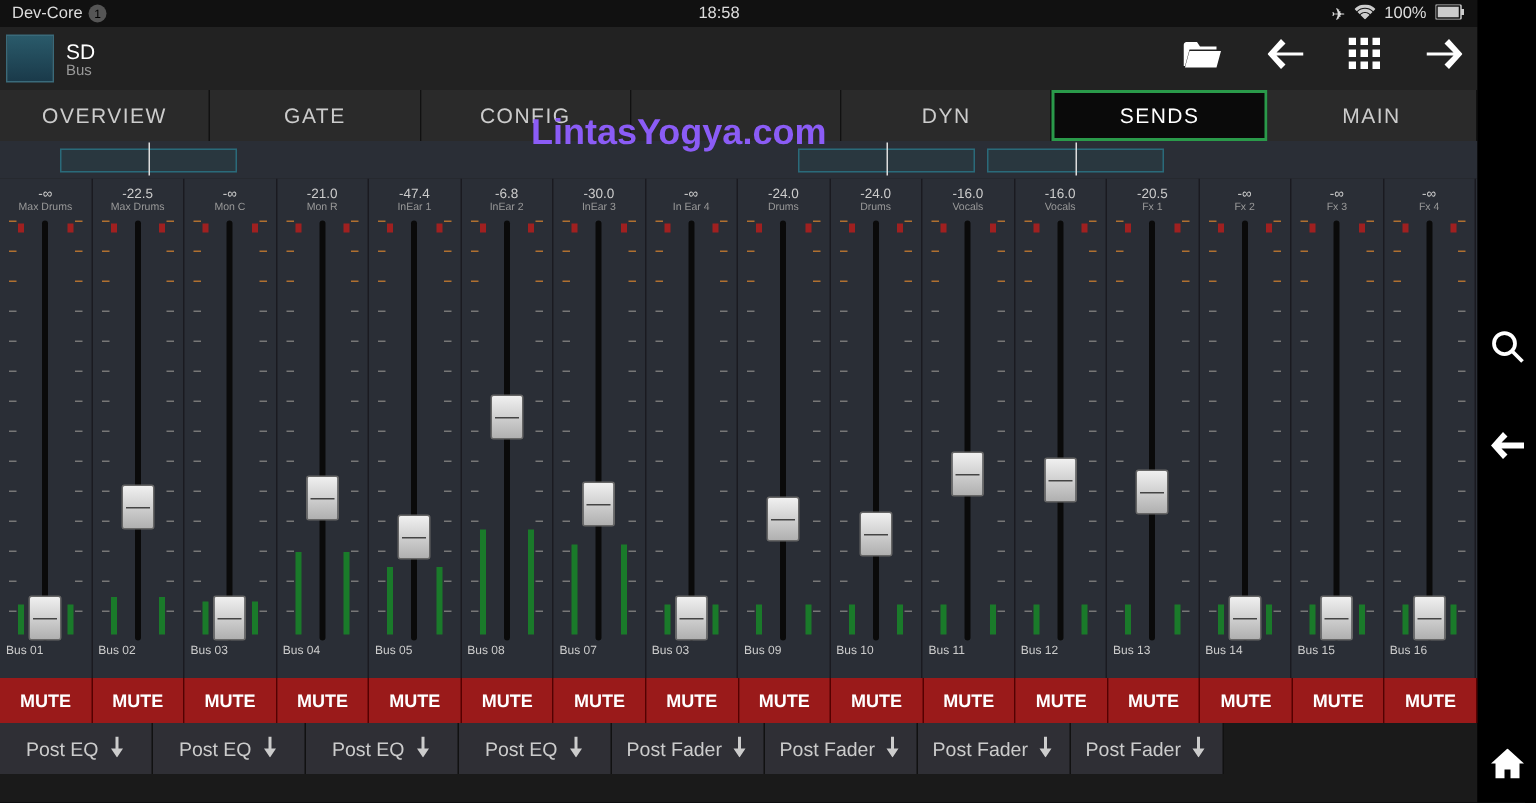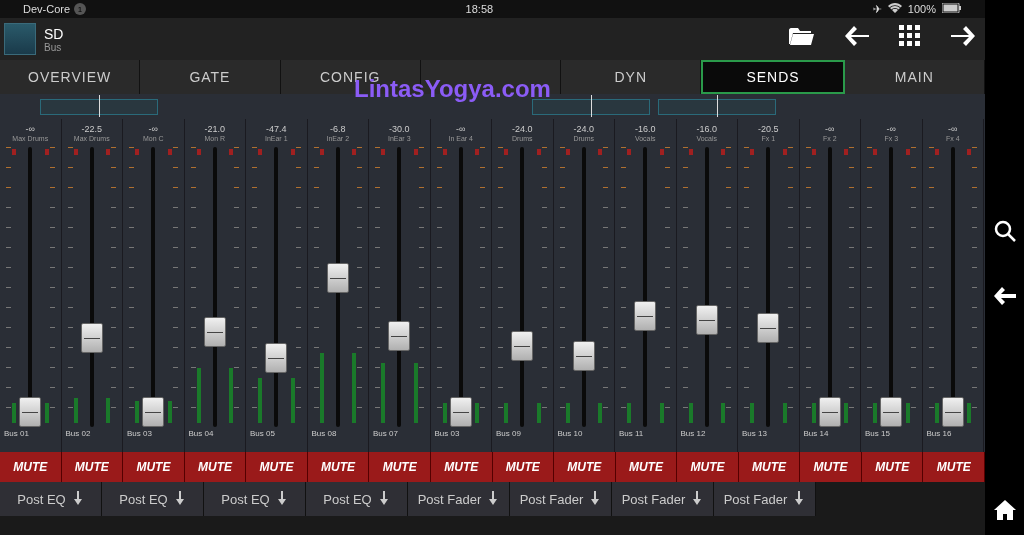"Dev-Core" .status-bar { padding: 0 23px -> 0 8px }
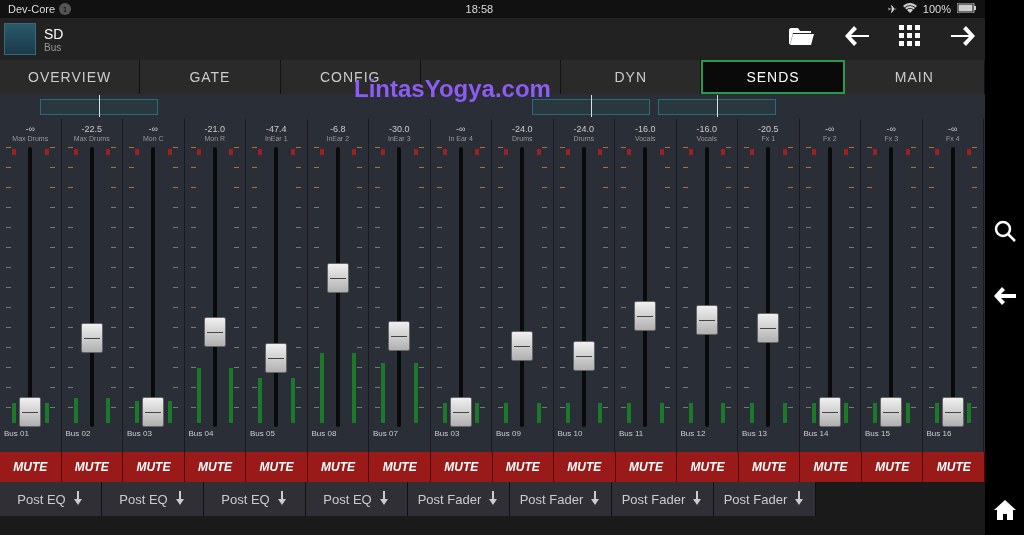"MUTE" .mute { font-style: italic -> none }
